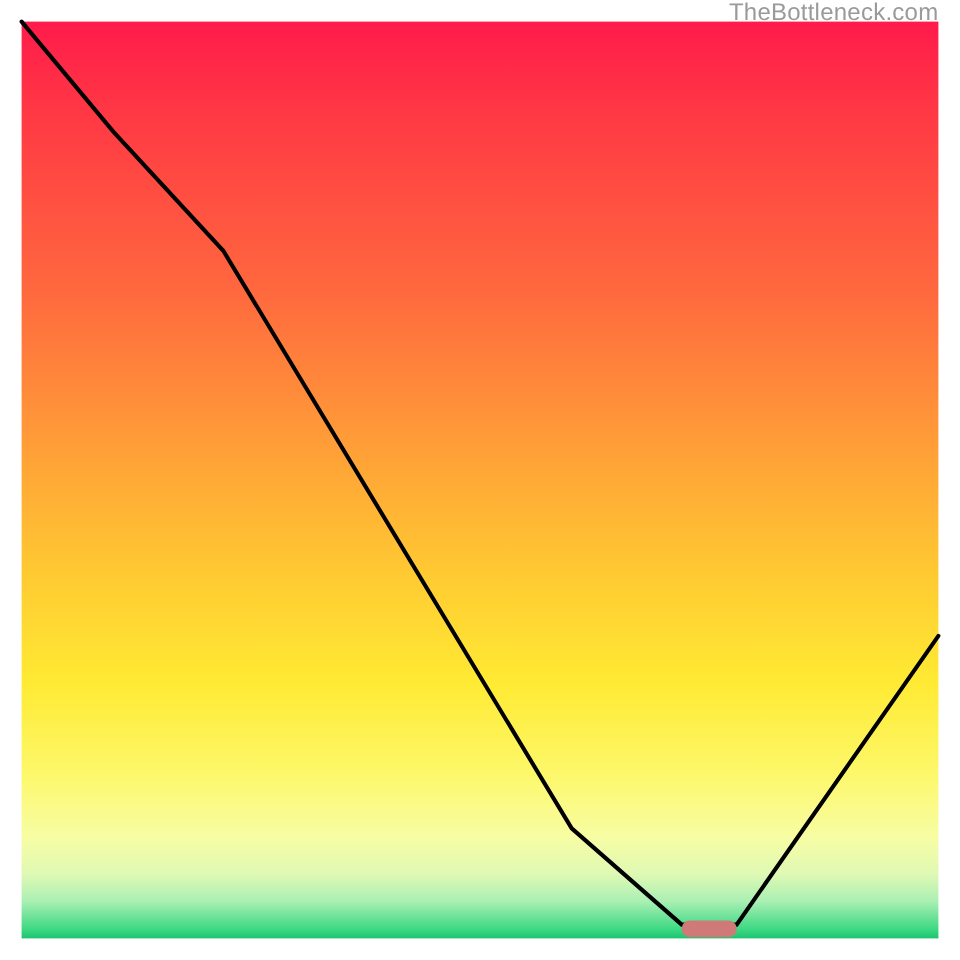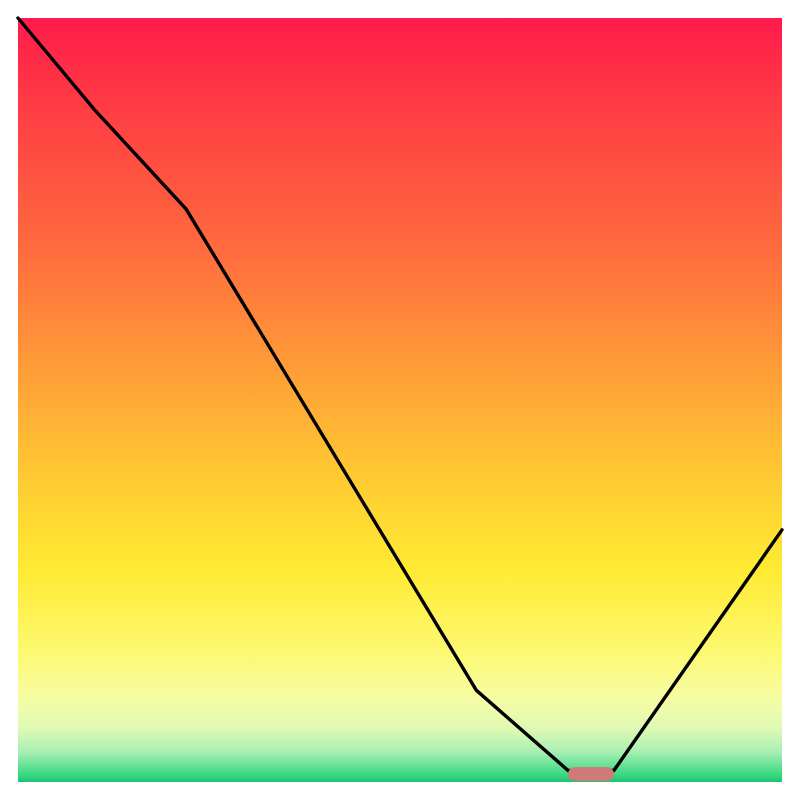"TheBottleneck.com" div.watermark { html: none -> <div>TheBottleneck.com</div> }
